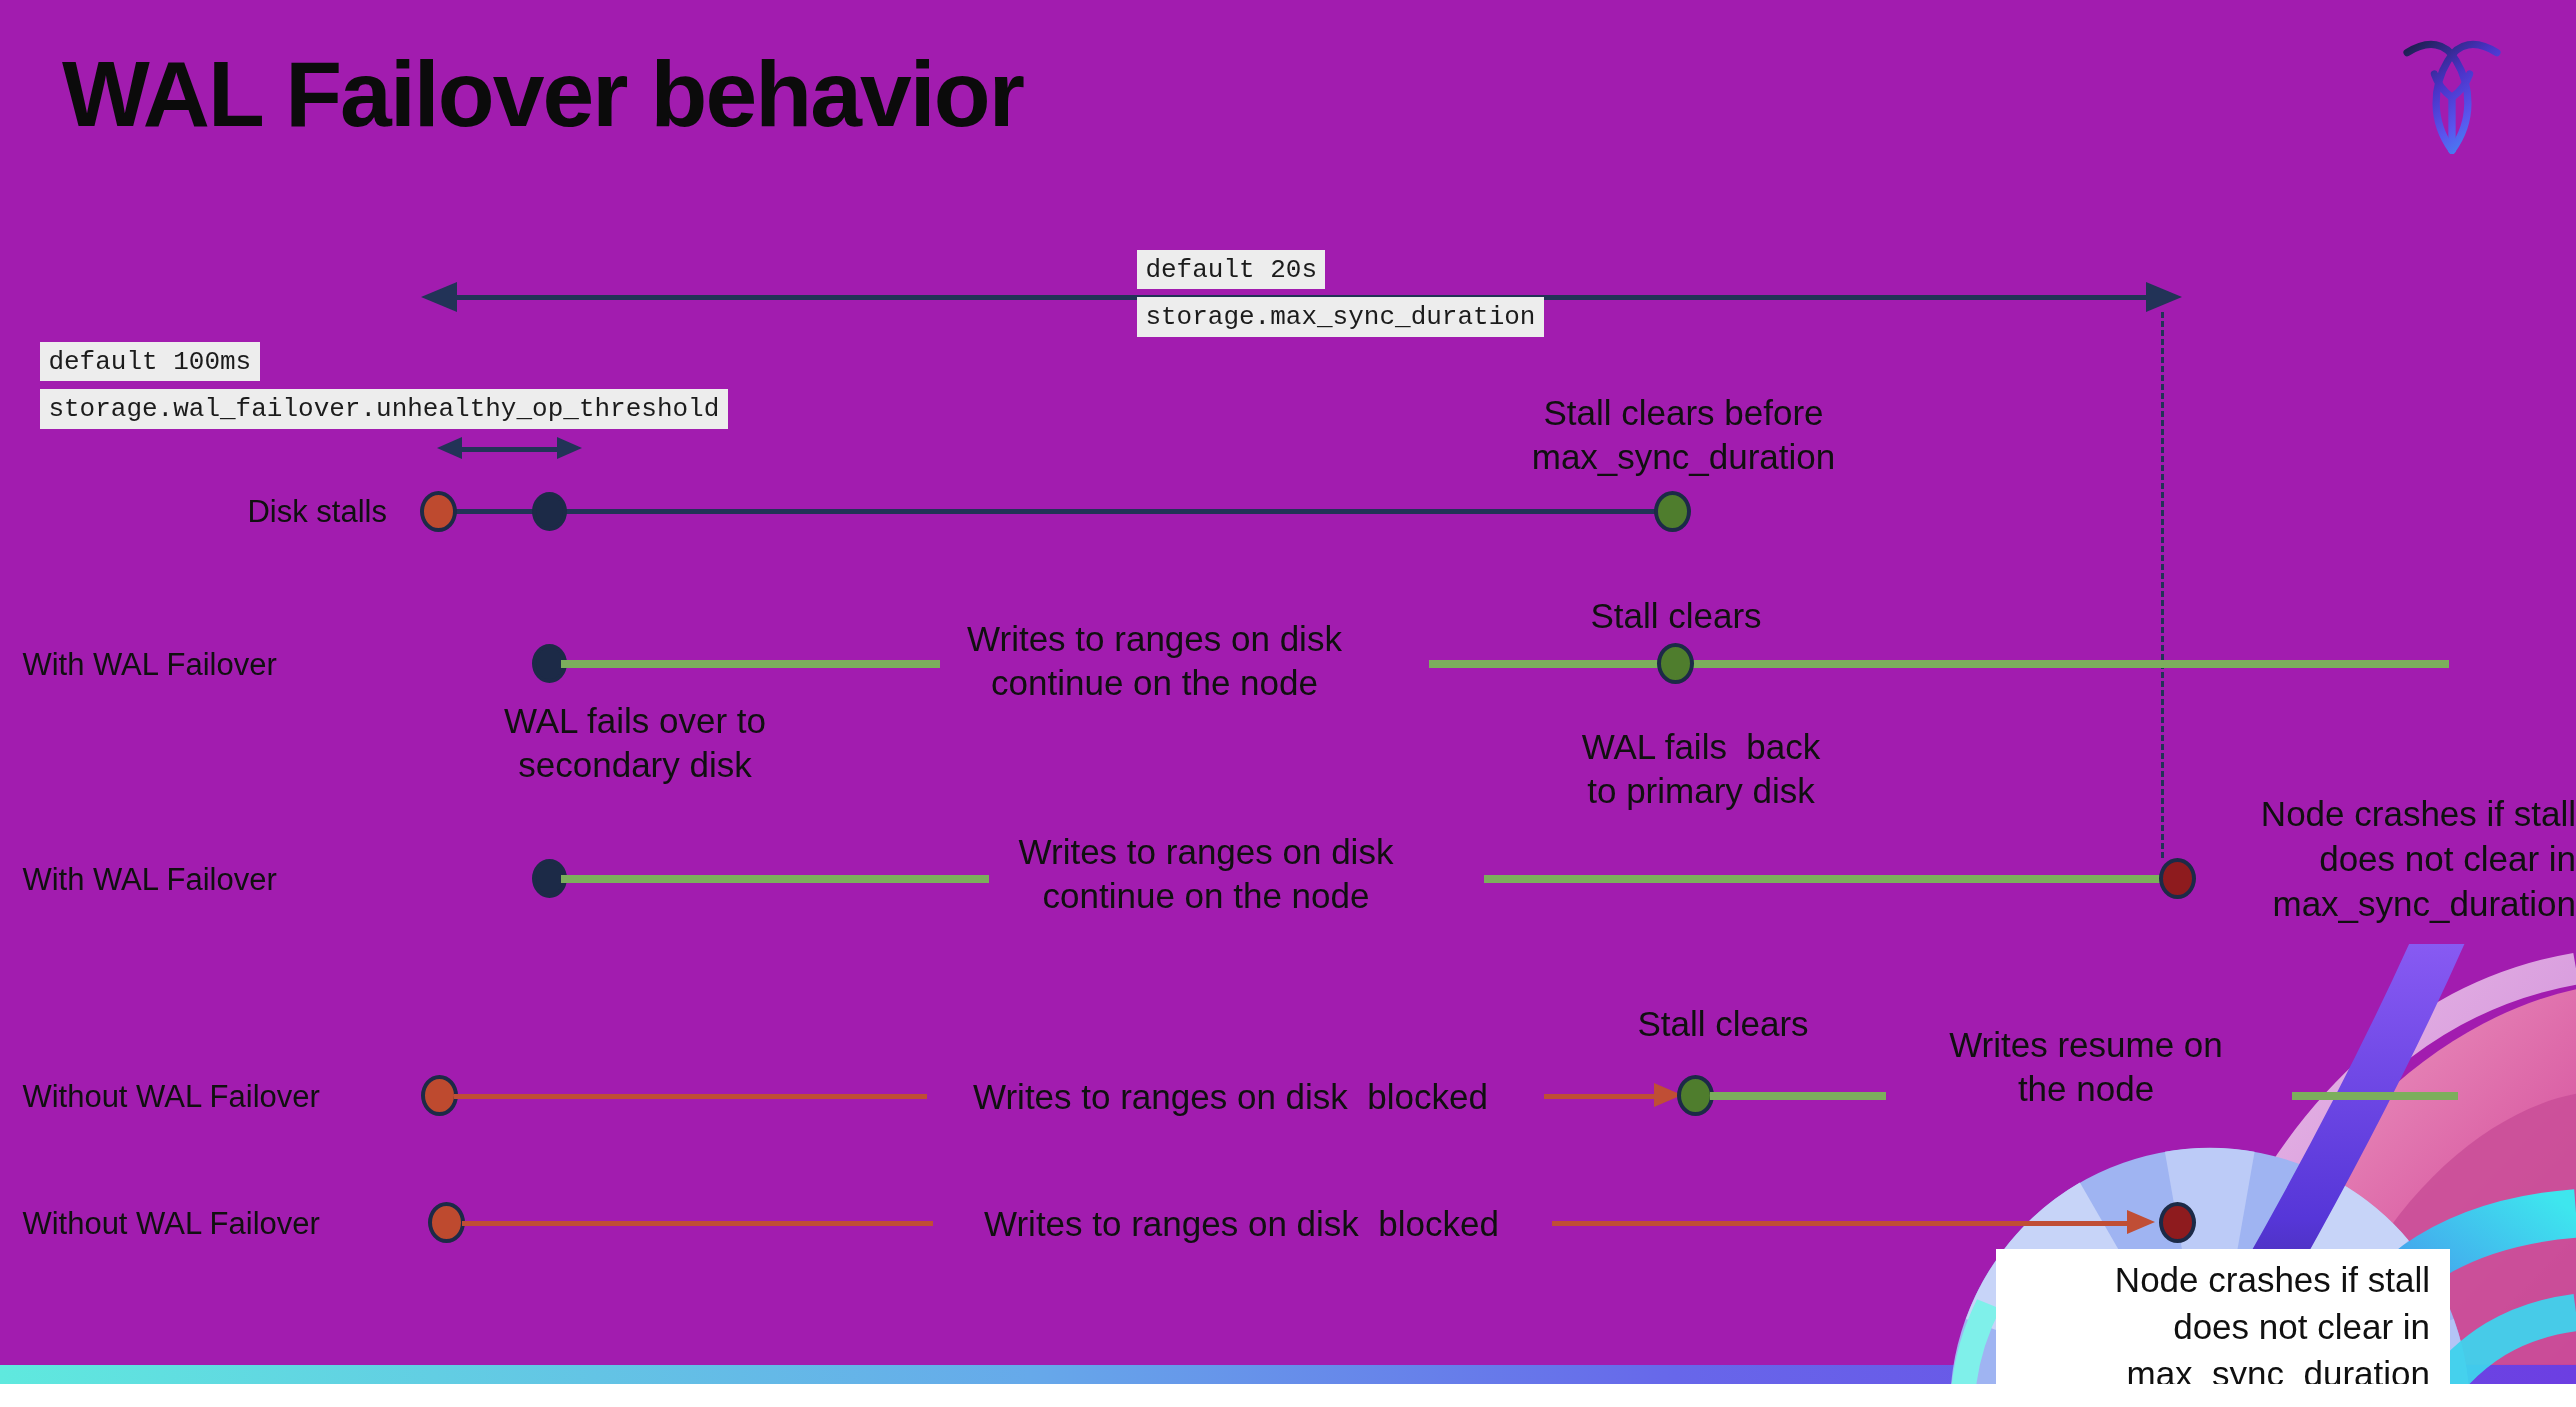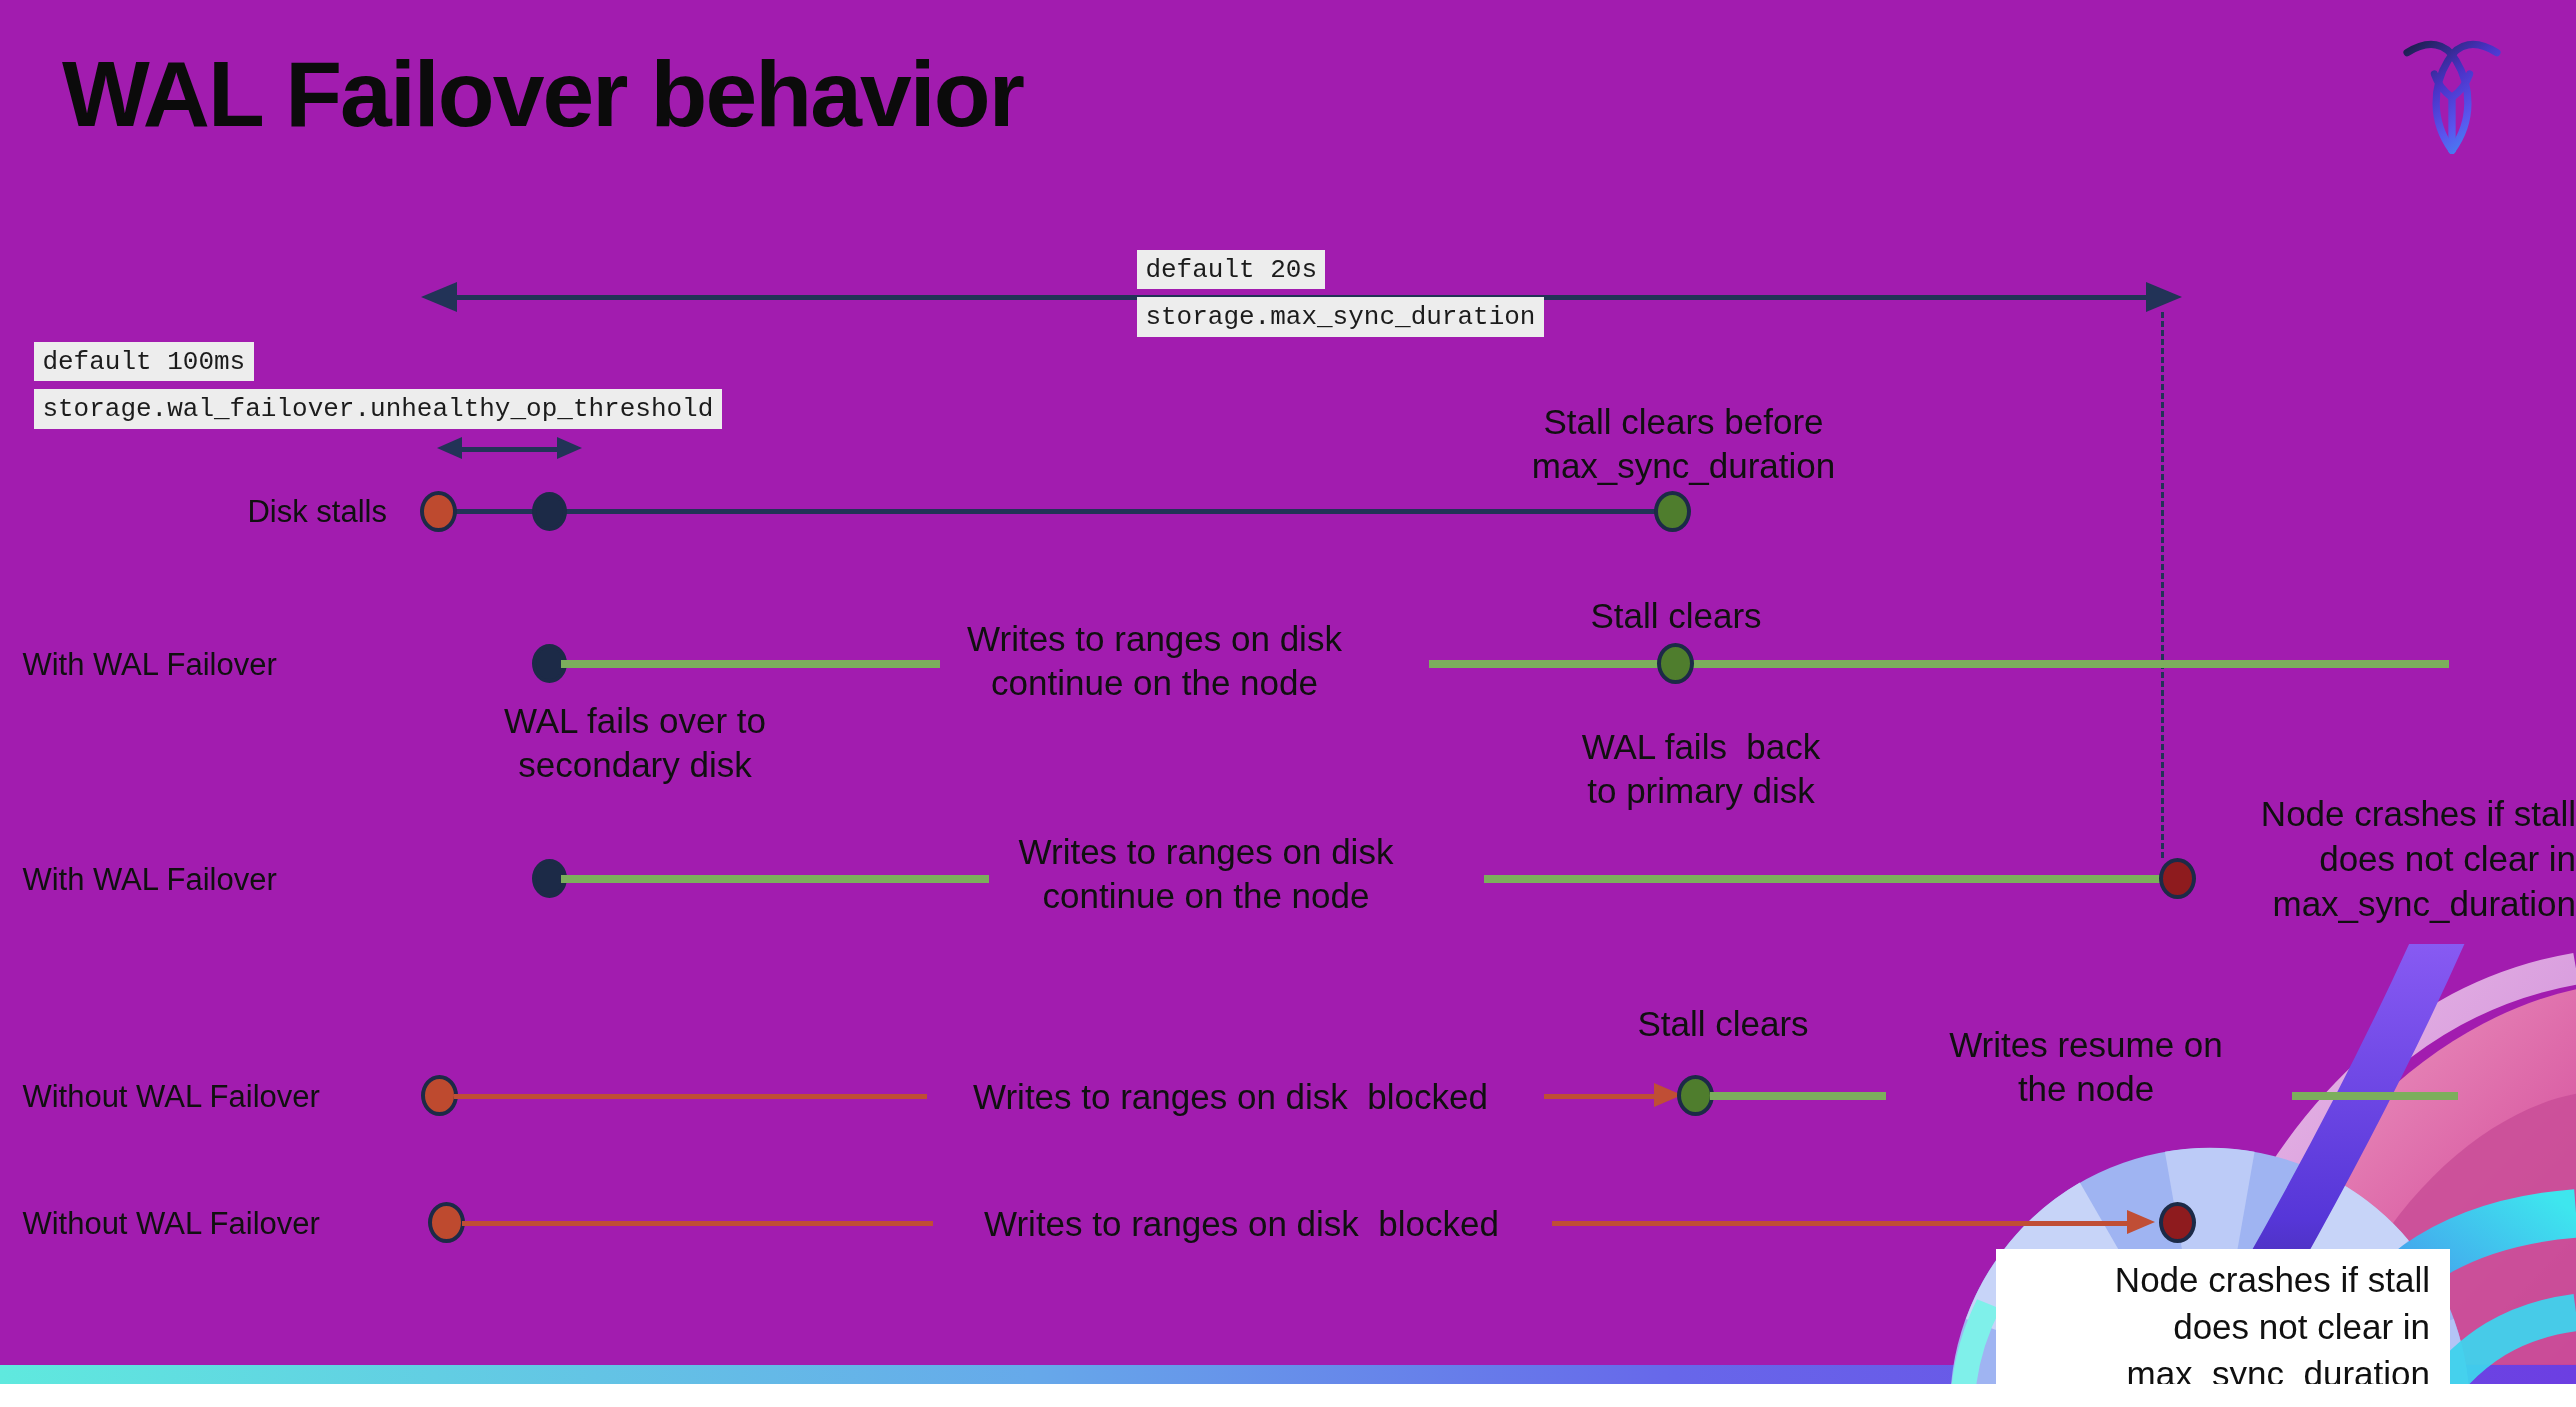"default 100ms" div.mono { left: 34px -> 40px }
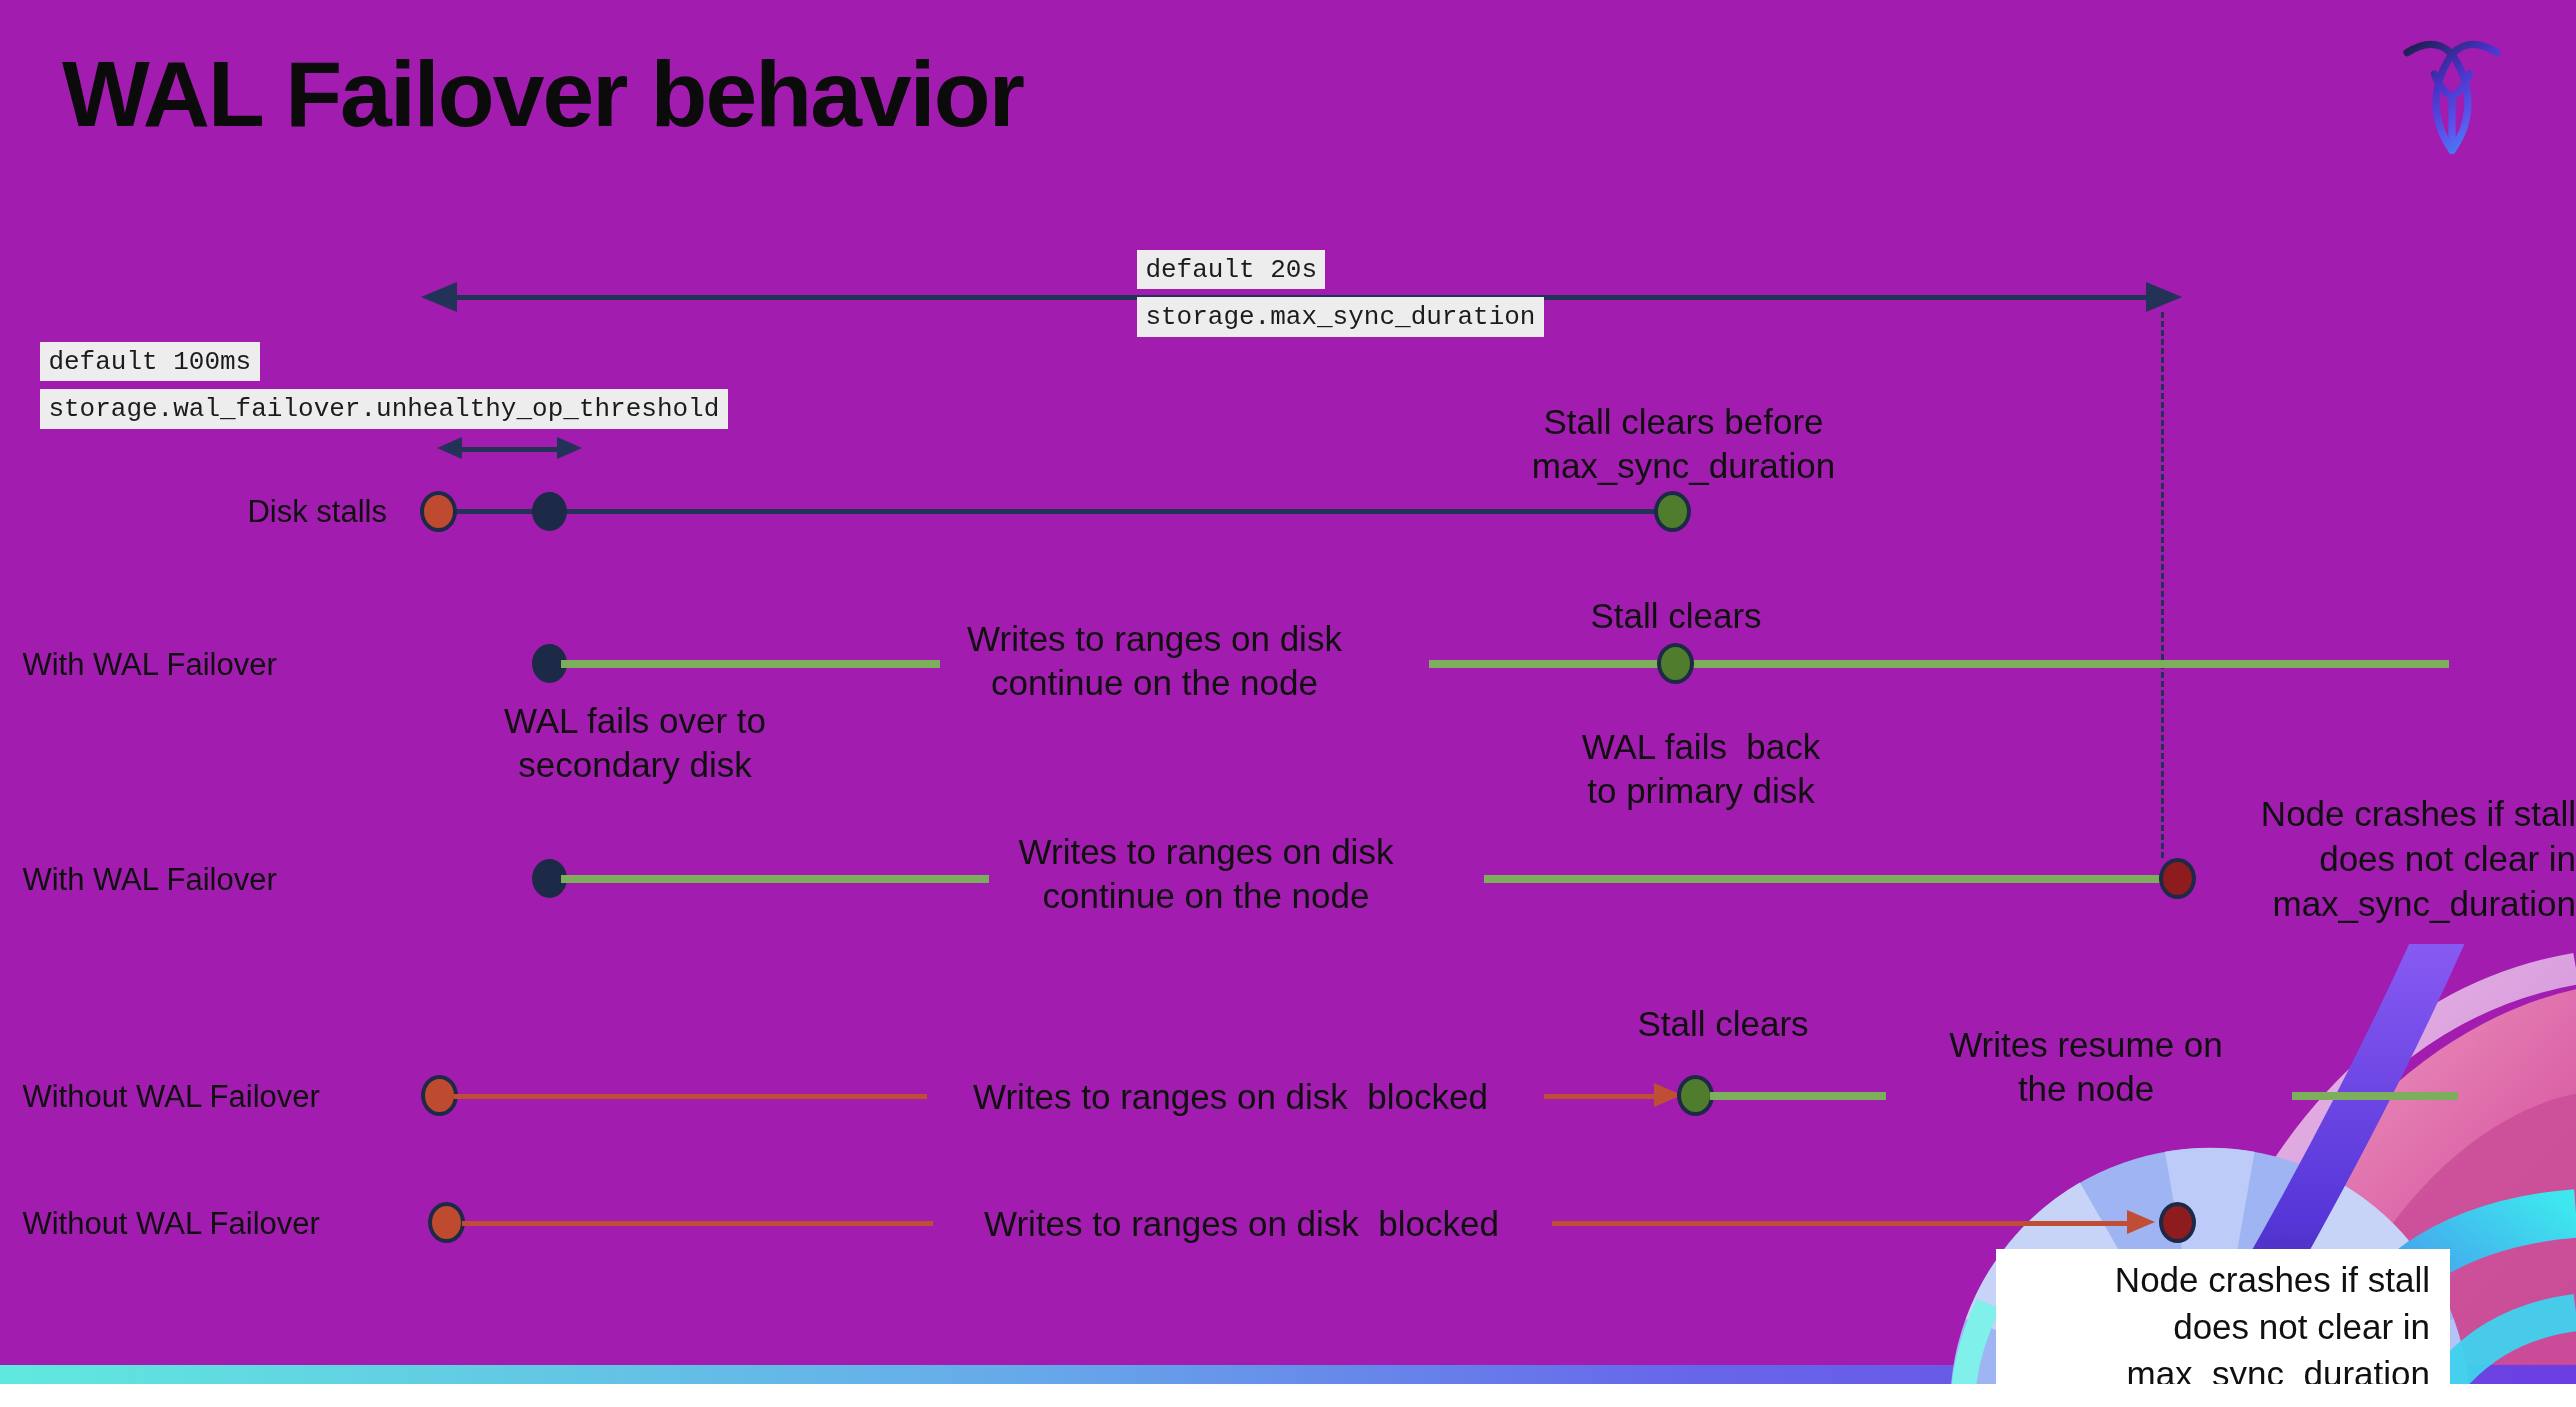"Stall clears before" div.t { top: 400px -> 391px }
